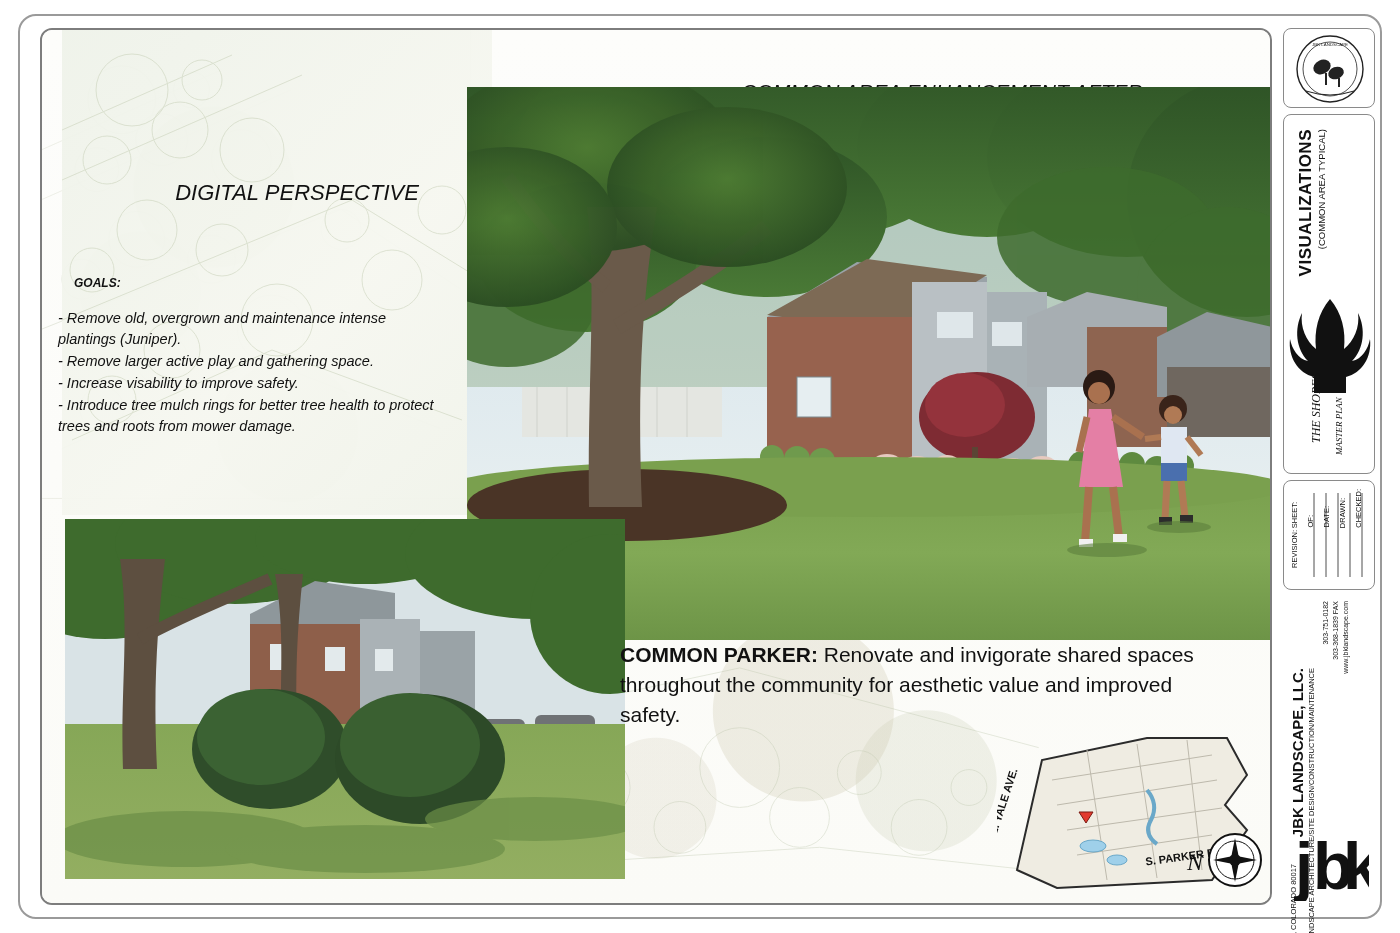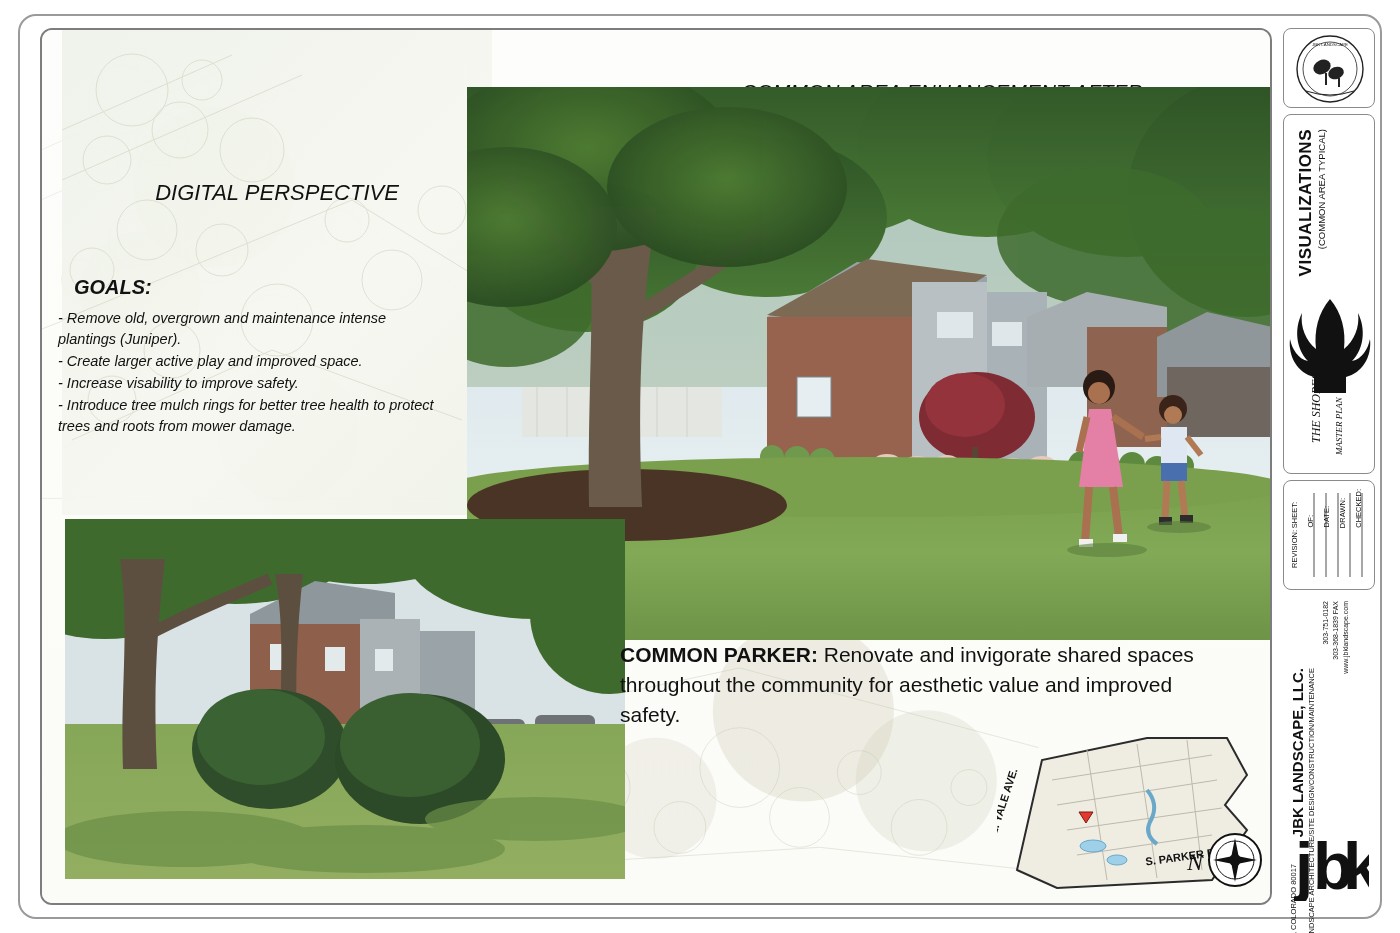"DIGITAL PERSPECTIVE" .dp-title { padding-left: none -> 20px }
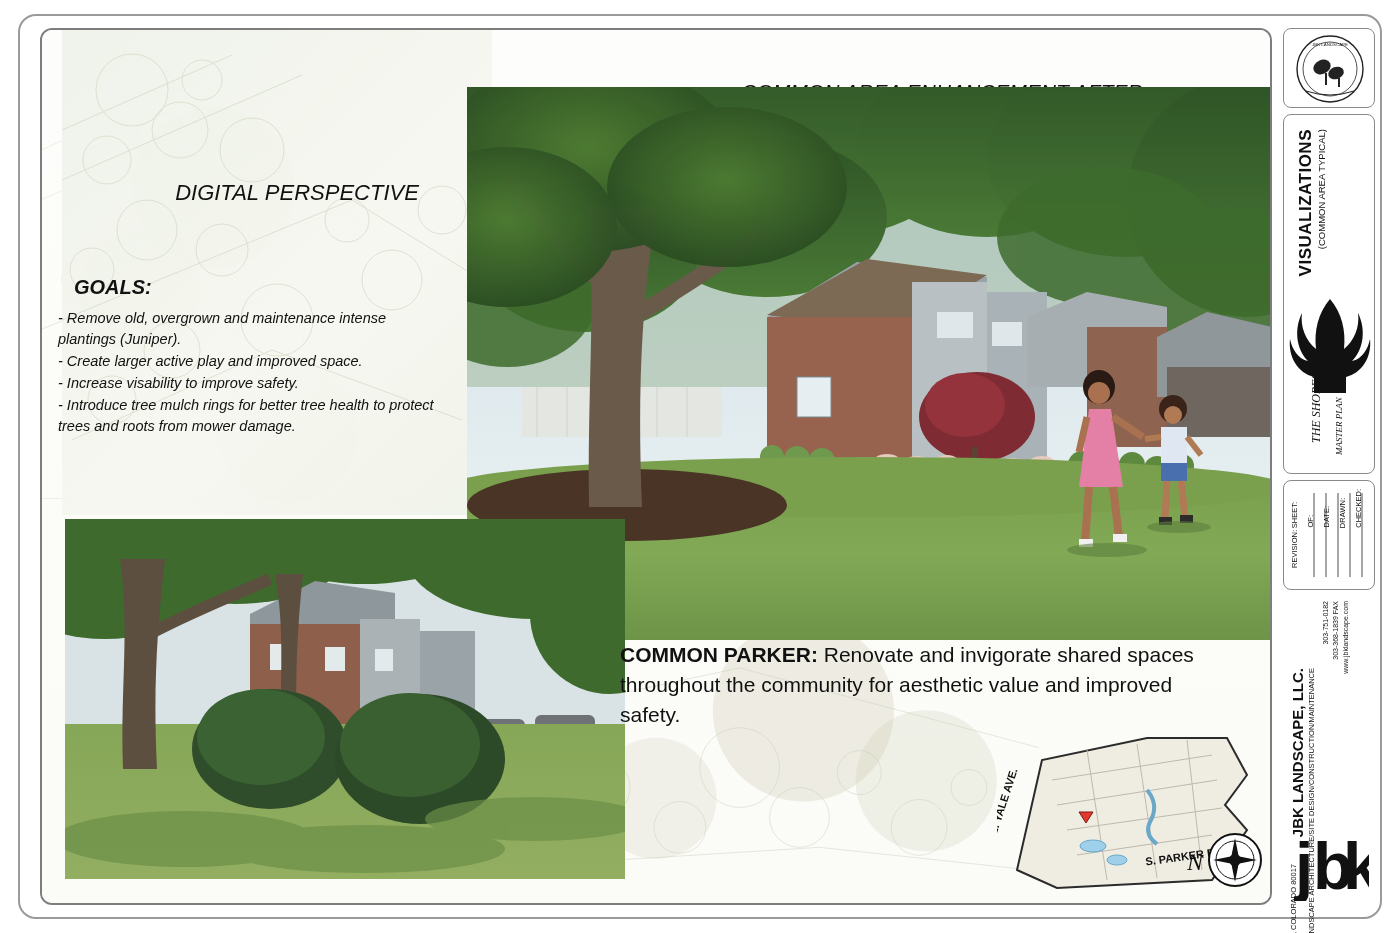"GOALS:" .goals-head { font-size: 20px -> 12px }
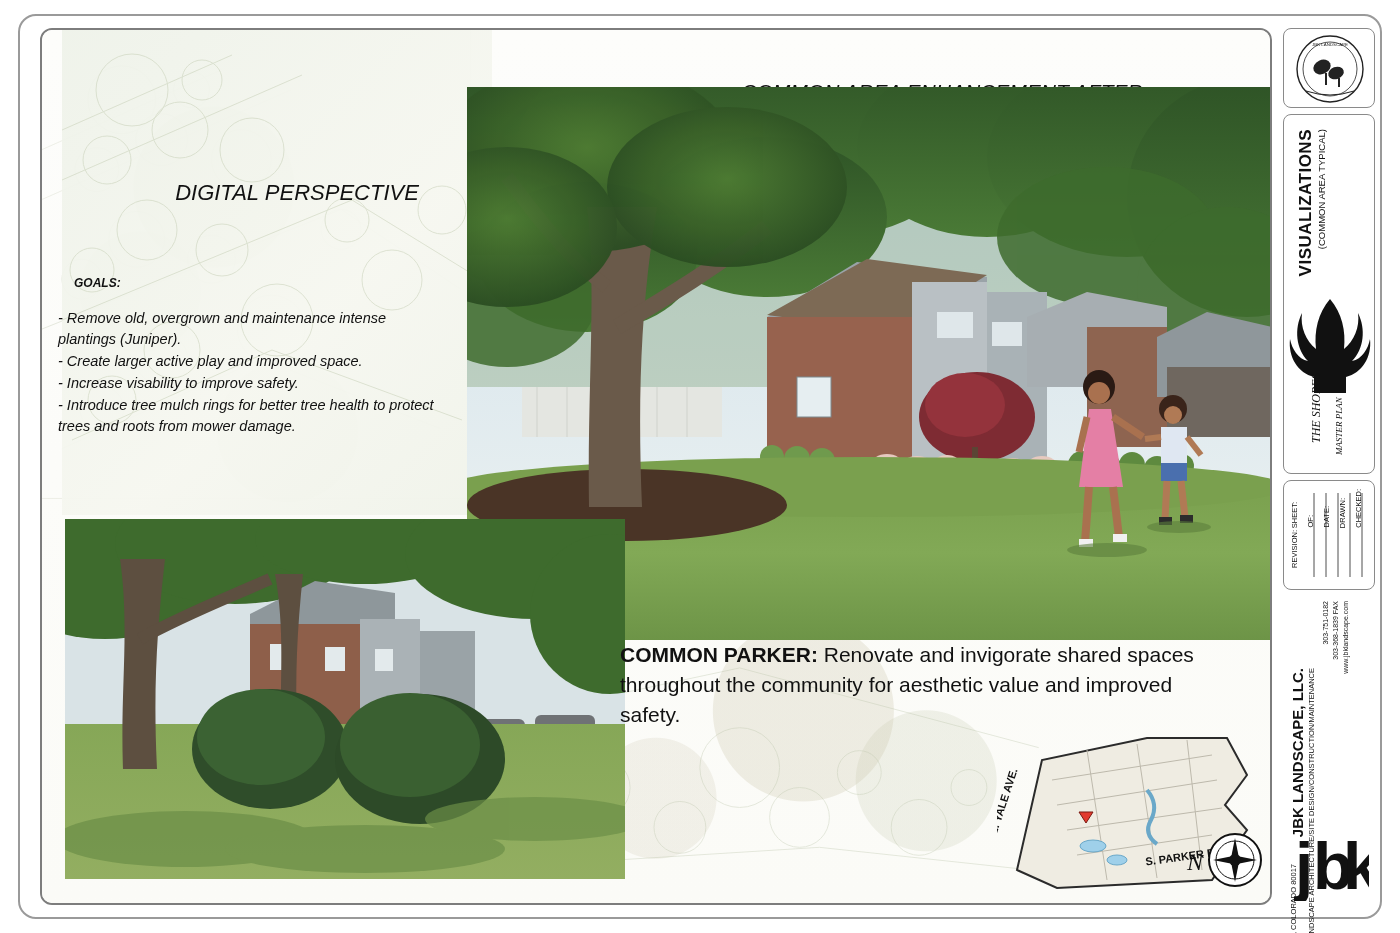"- Create larger active play" div { text: Create larger active play and improved -> Remove larger active play and gathering }
